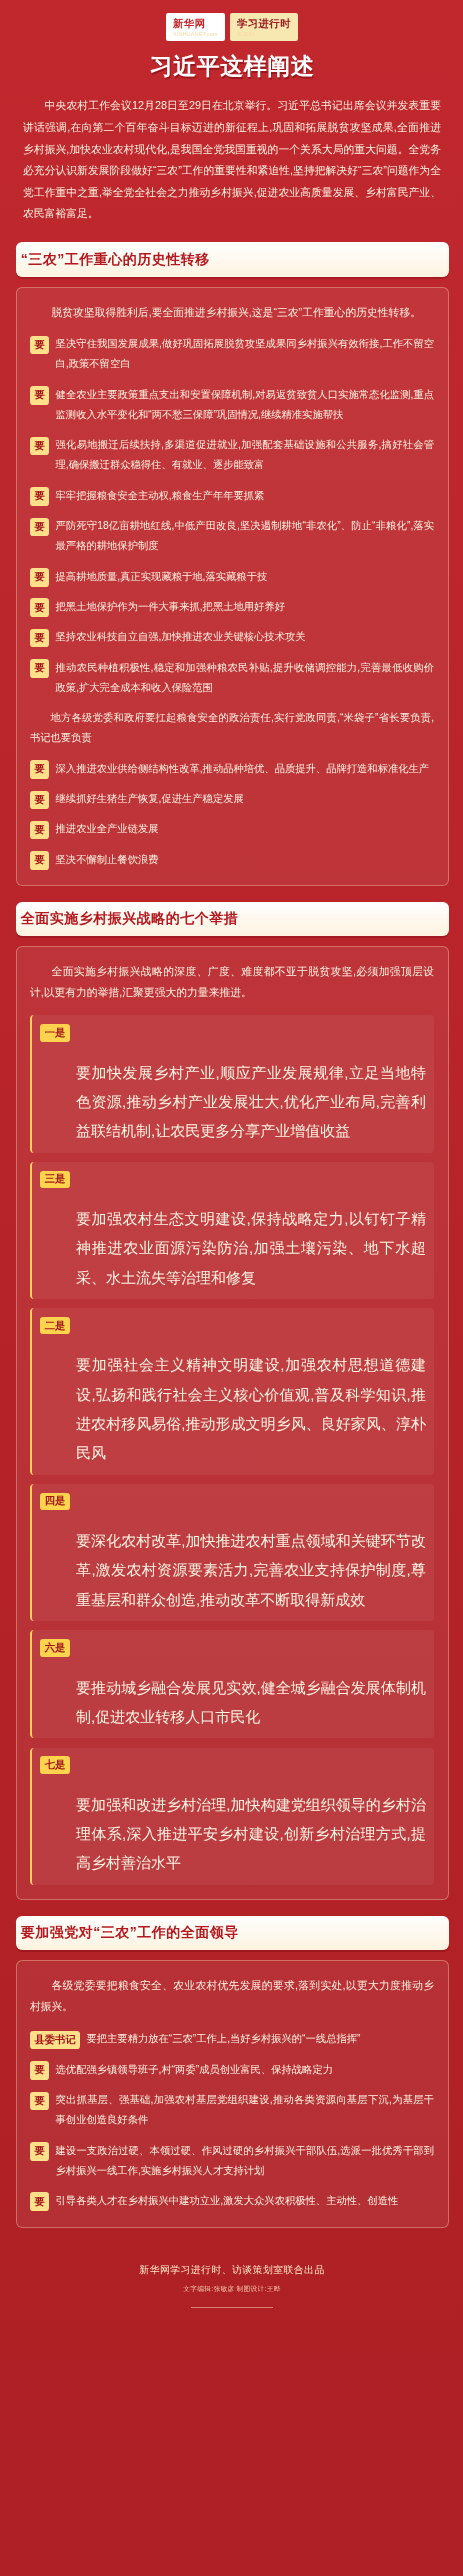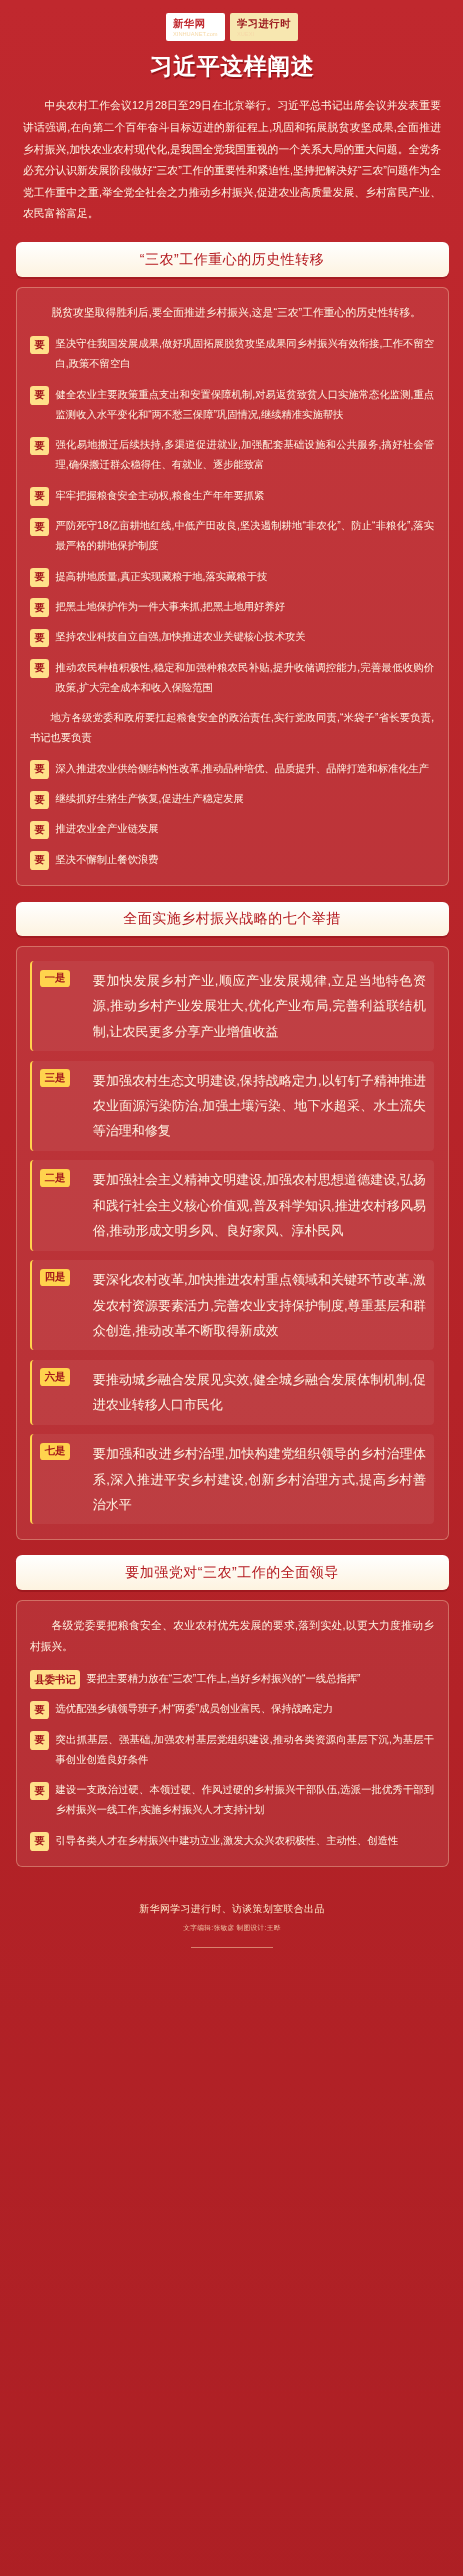"“三农”工作重心的历史性转移" .section-header { font-weight: normal -> bold; text-align: center -> left }
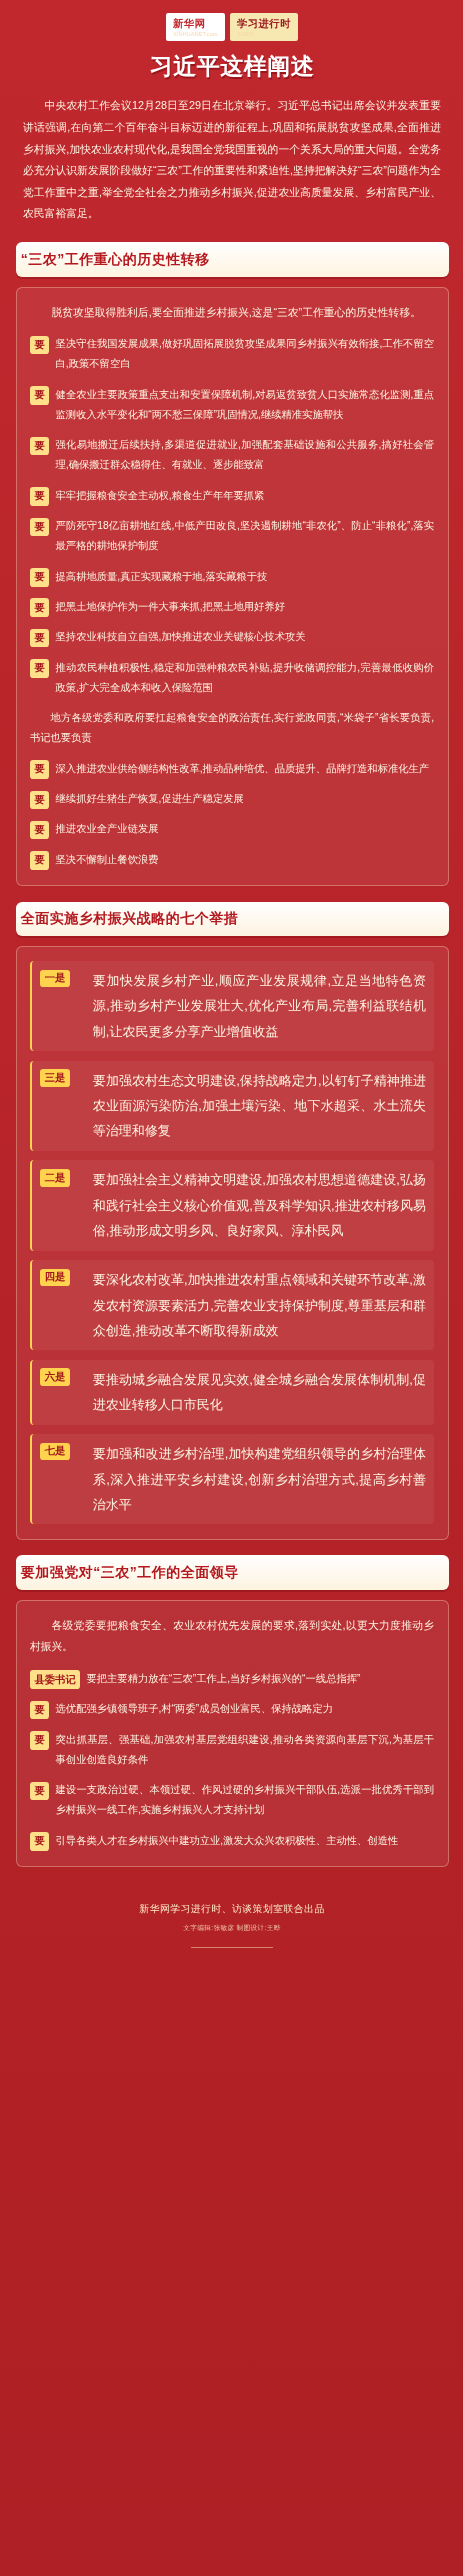"全面实施乡村振兴战略的深度、广度、难度都不亚于脱贫攻坚,必须加强顶层设计,以更有" div.lead-para { html: none -> <div>全面实施乡村振兴战略的深度、广度、难度都不亚于脱贫攻坚,必须加强顶层设计,以更有力的举措,汇聚更强大的力量来推进。</div> }
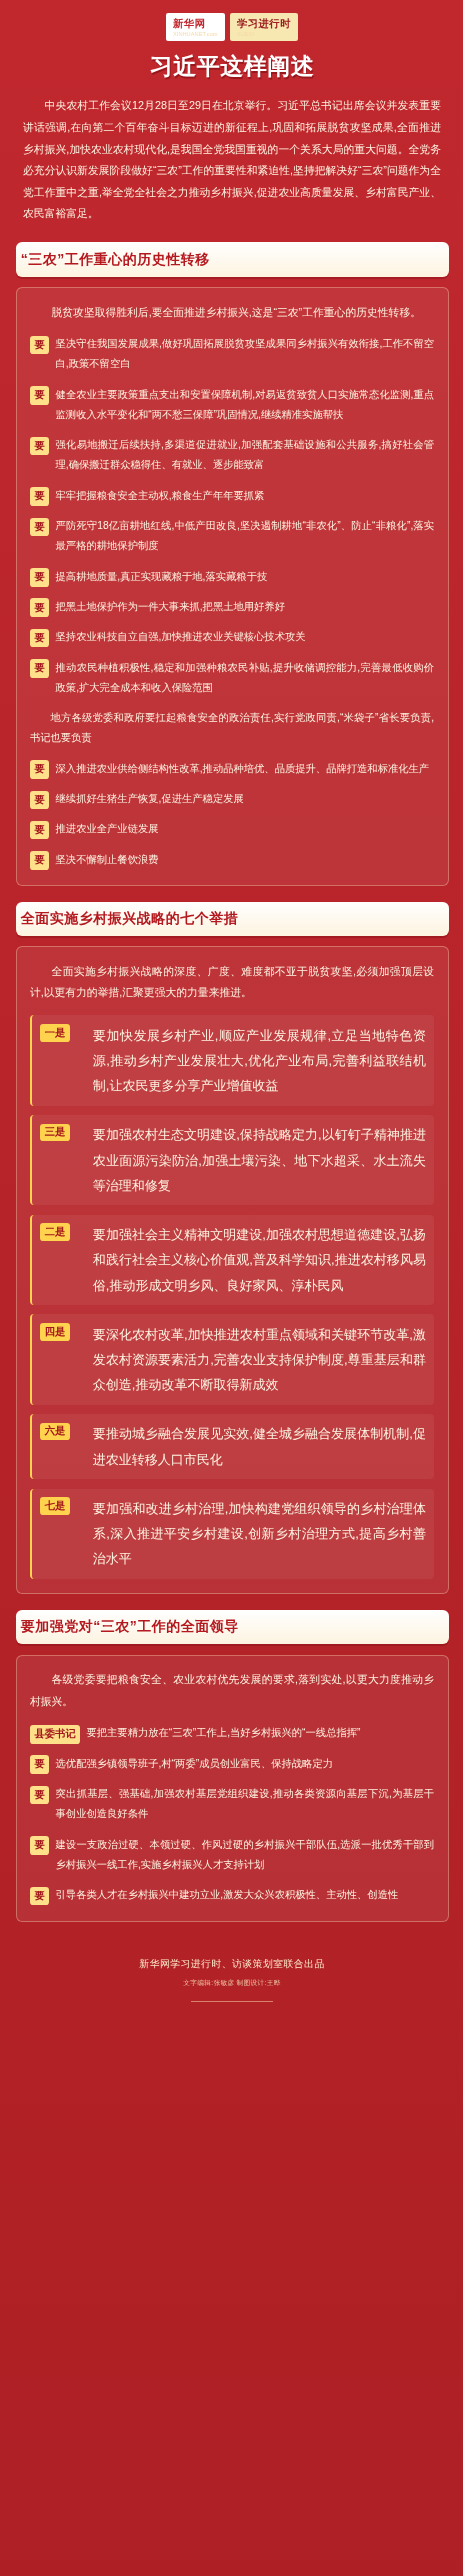"一是" .measure { flex-direction: none -> column; gap: 23px -> 16px }
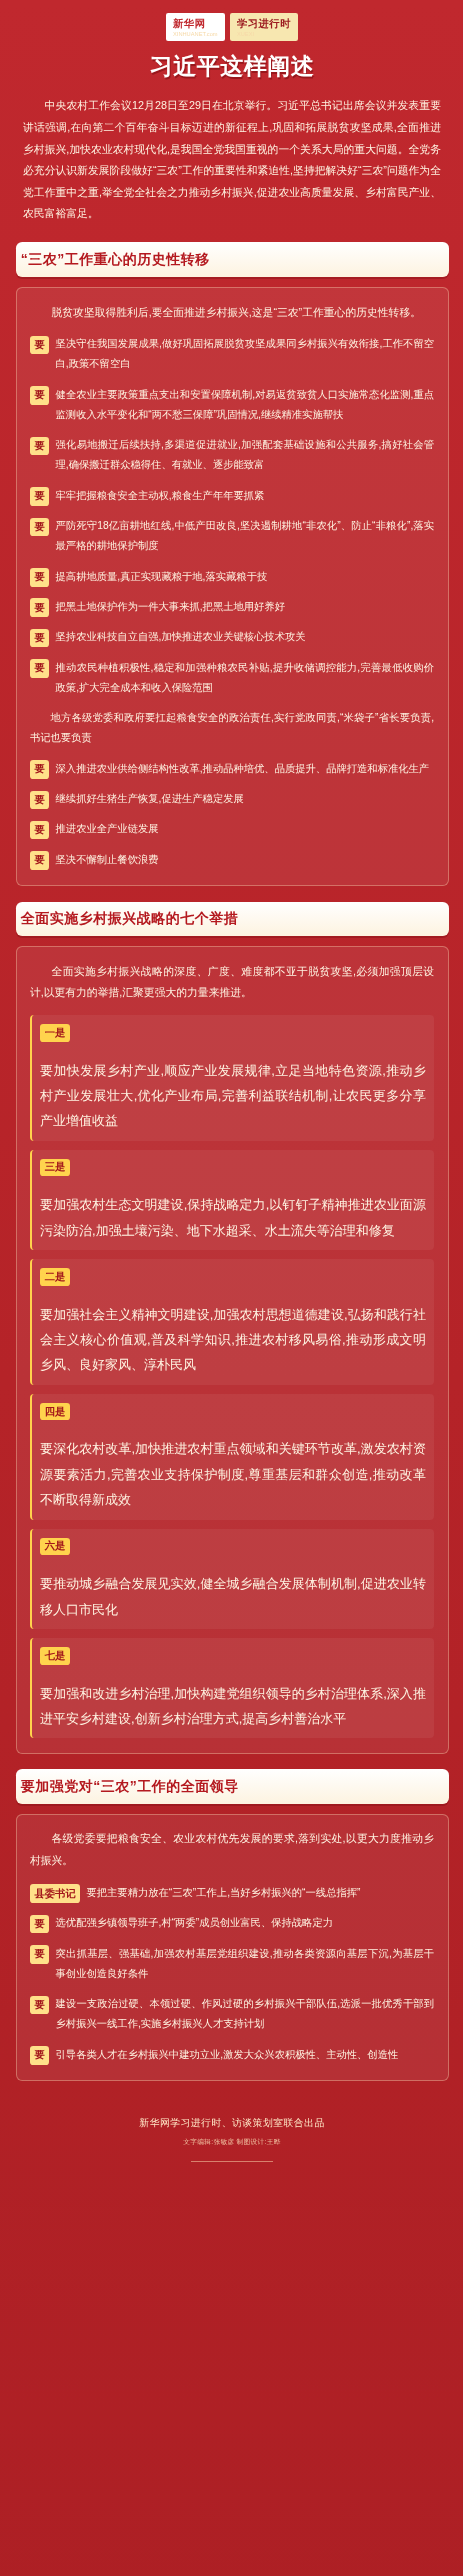"要加快发展乡村产业,顺应产业发展规律,立足当地特色资源,推动乡村产业发展壮大,优" .measure .m-text { font-size: 13px -> 15px; margin-left: none -> 36px }
